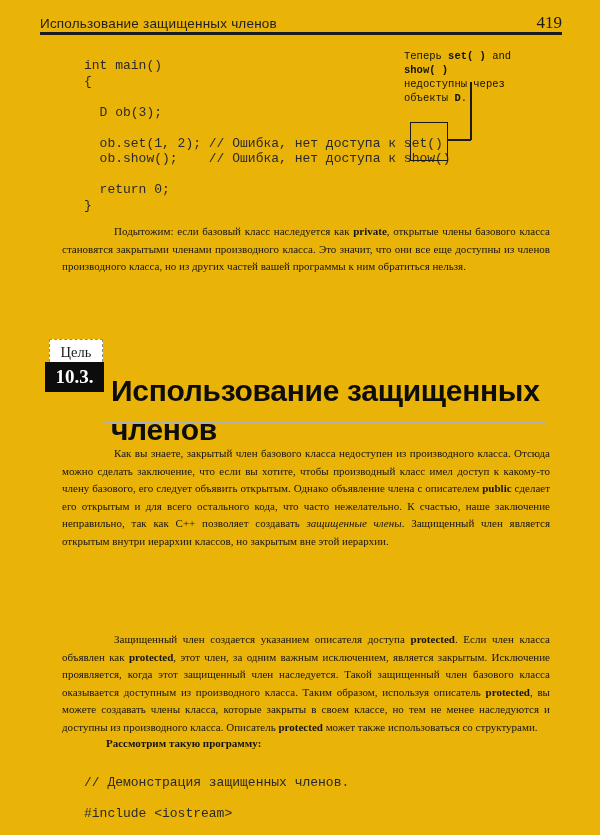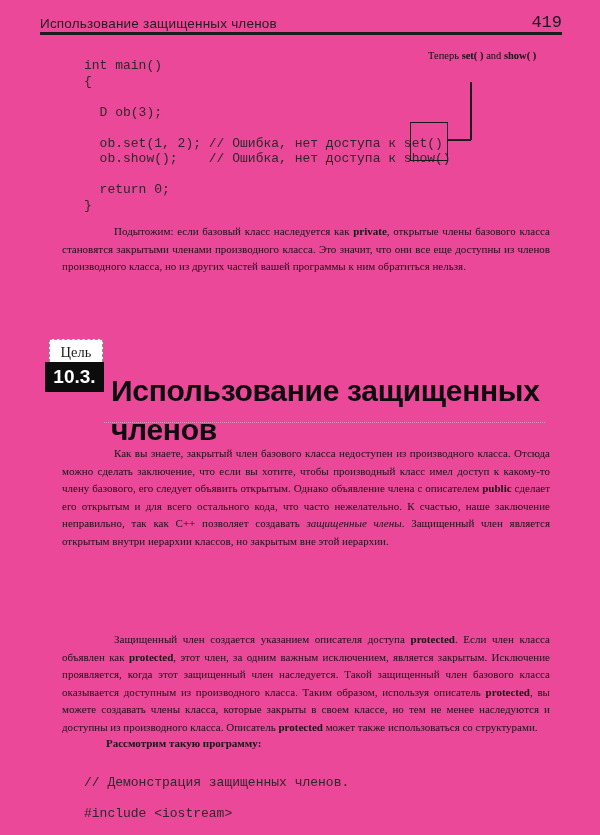"Использование защищенных членов" .page { background: #ec4899 -> #eab308 }
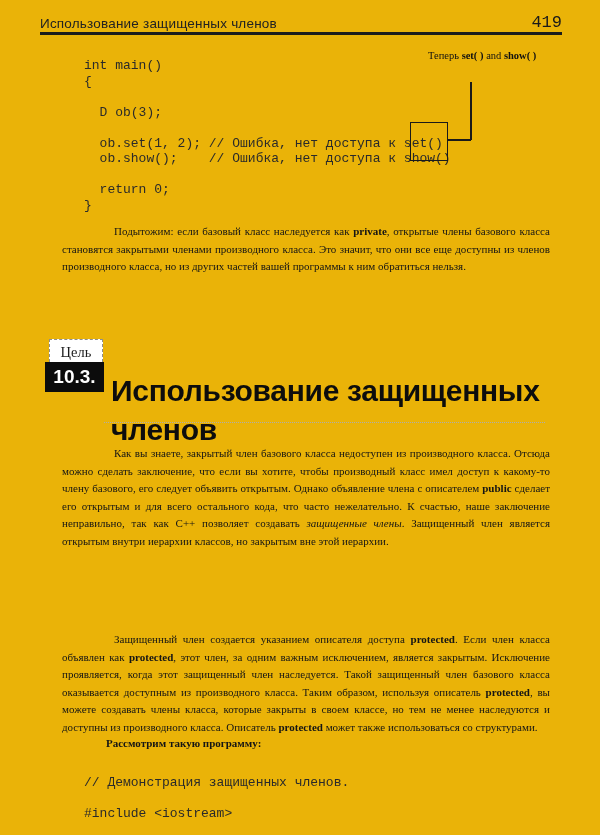"419" .page-num { font-family: Liberation Mono, monospace -> Liberation Serif, serif }
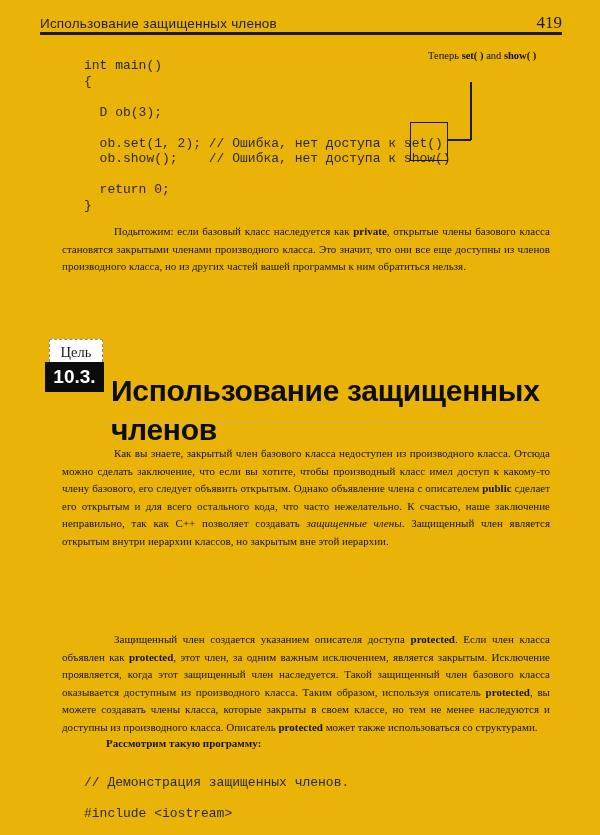"Теперь set( ) and show(" .callout-note { font-family: Liberation Serif, serif -> Liberation Mono, monospace; left: 428px -> 404px }
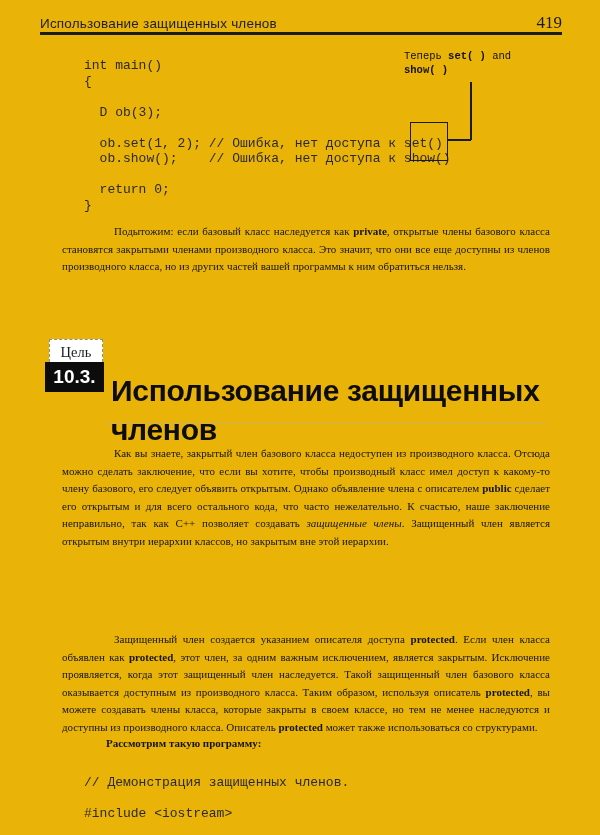"недоступны через объекты D." div { html: none -> <div><span>недоступны через объекты </span><span>D</span><span>.</span></div> }
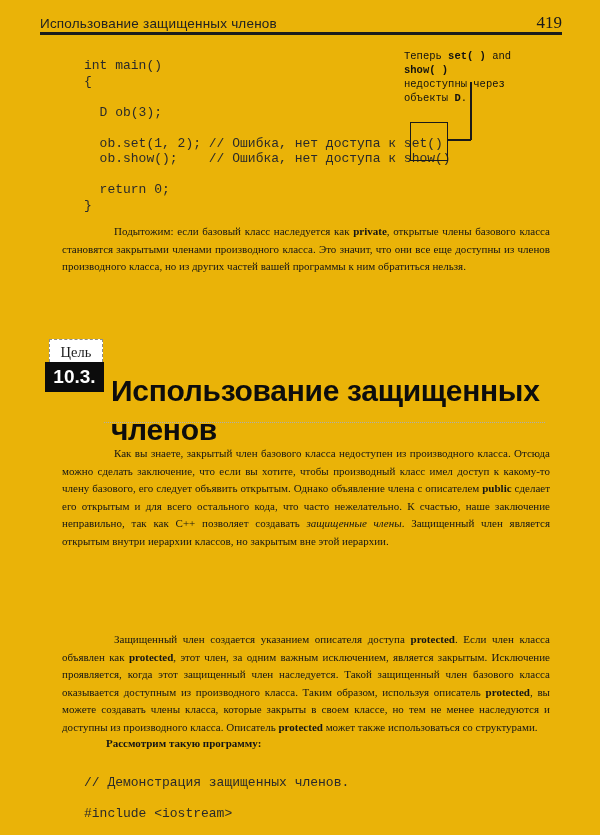"10.3." .section-num { font-family: Liberation Sans, sans-serif -> Liberation Serif, serif }
